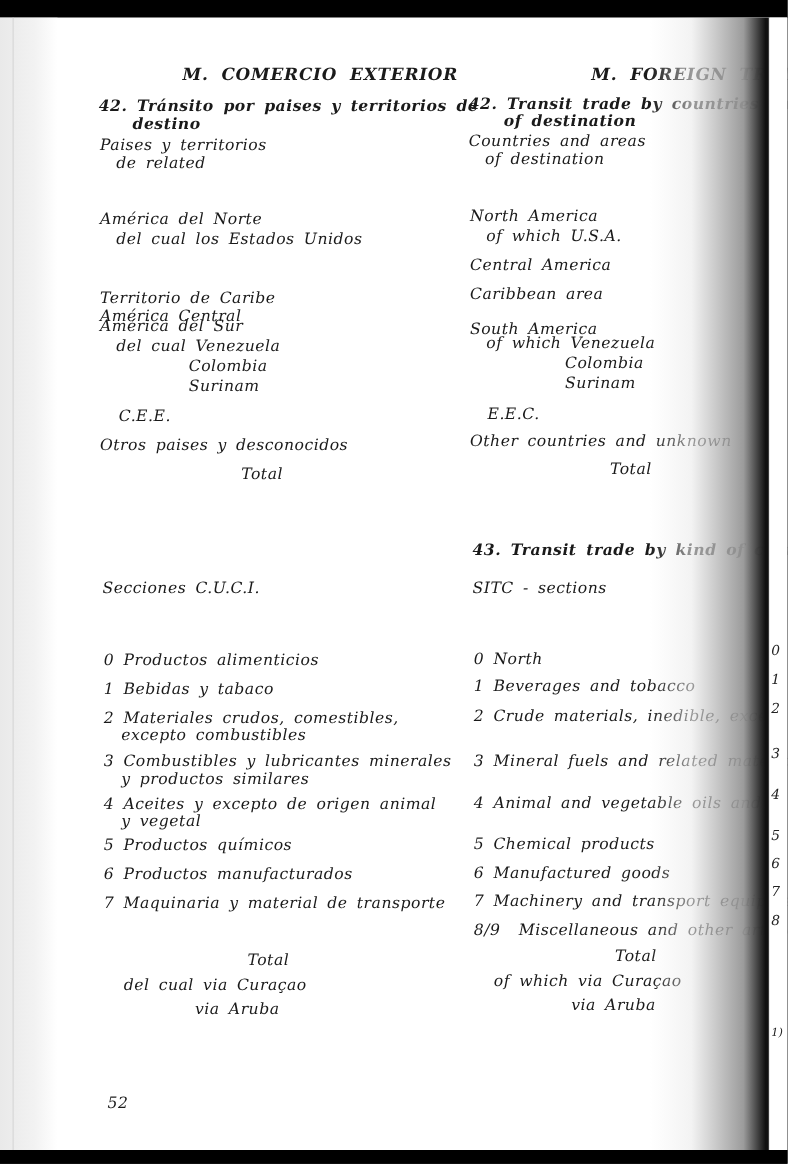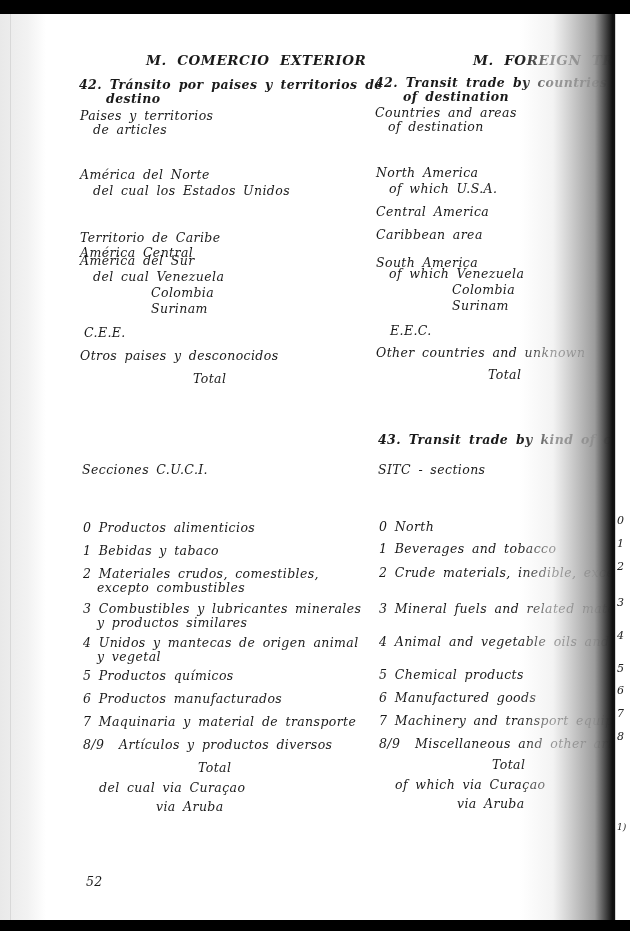"de articles" div.t { text: articles -> related }
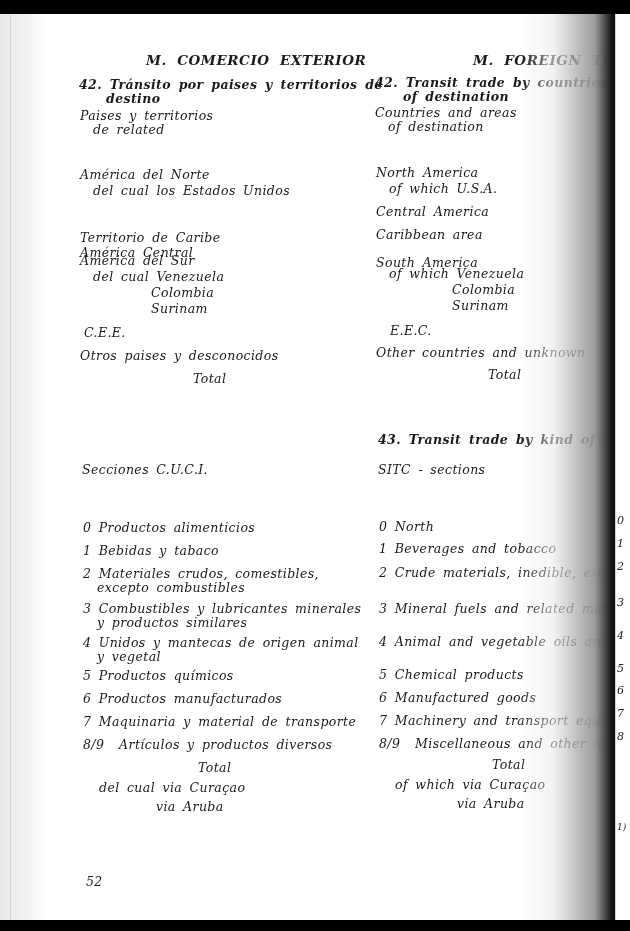"C.E.E." div.t { left: 84px -> 95px }
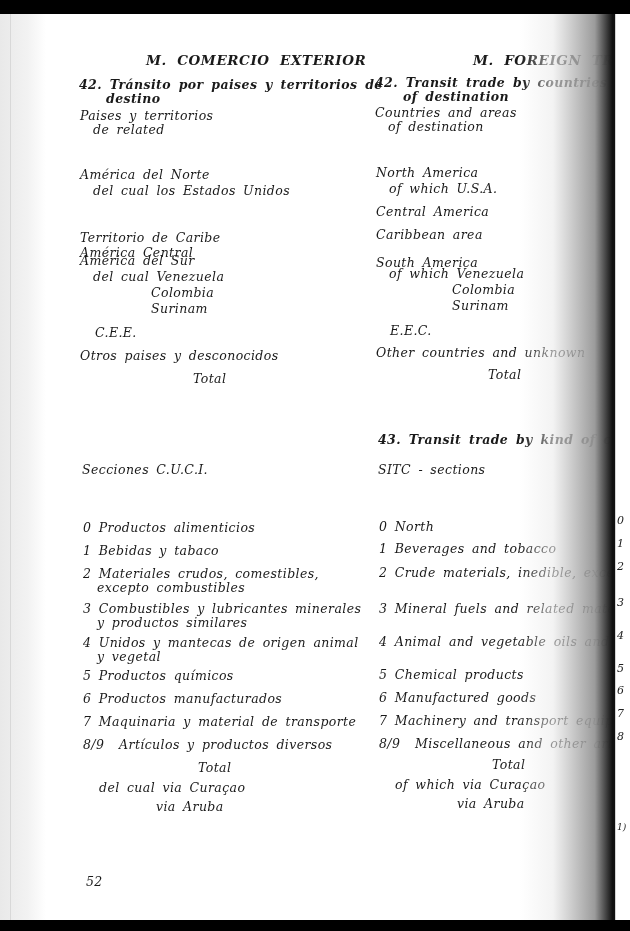"Unidos y mantecas de origen" span { text: Unidos y mantecas -> Aceites y excepto }
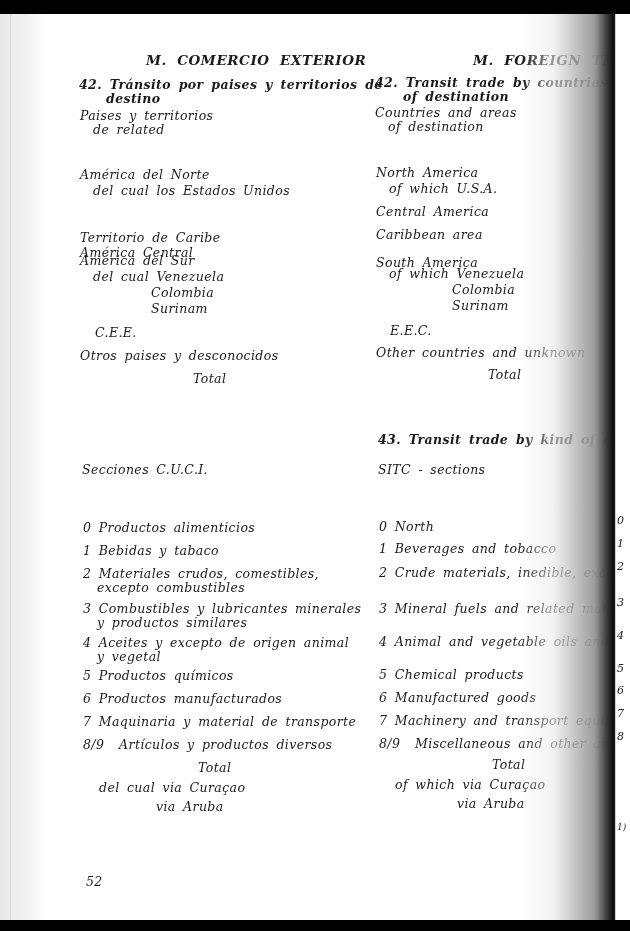"8/9 Artículos y productos diversos" div.t { html: <div><span>8/9</span>&nbsp; <span>Artículos y productos diversos</span></div> -> none }
